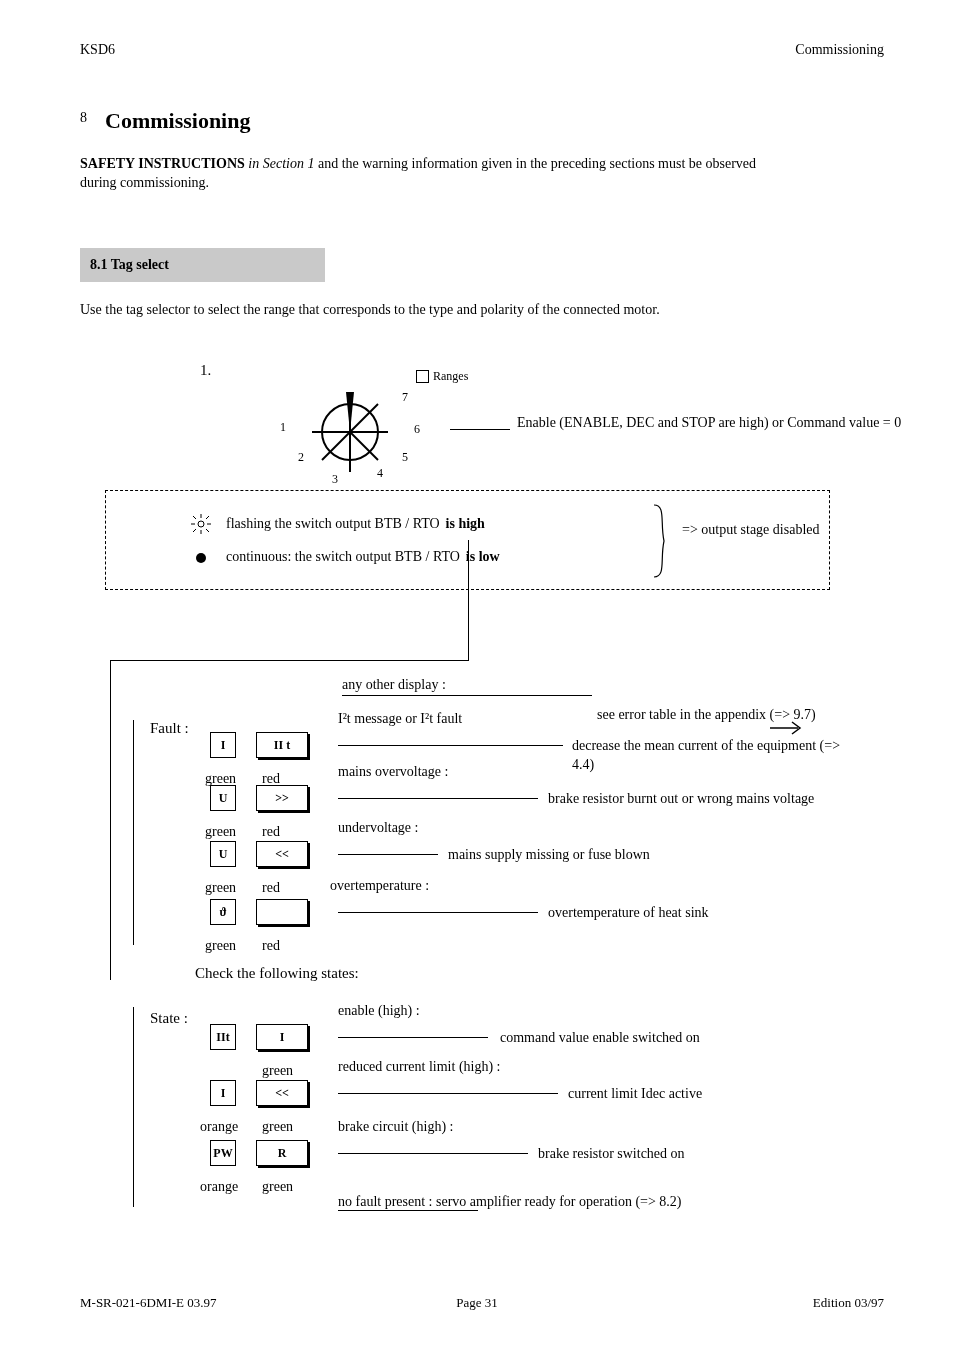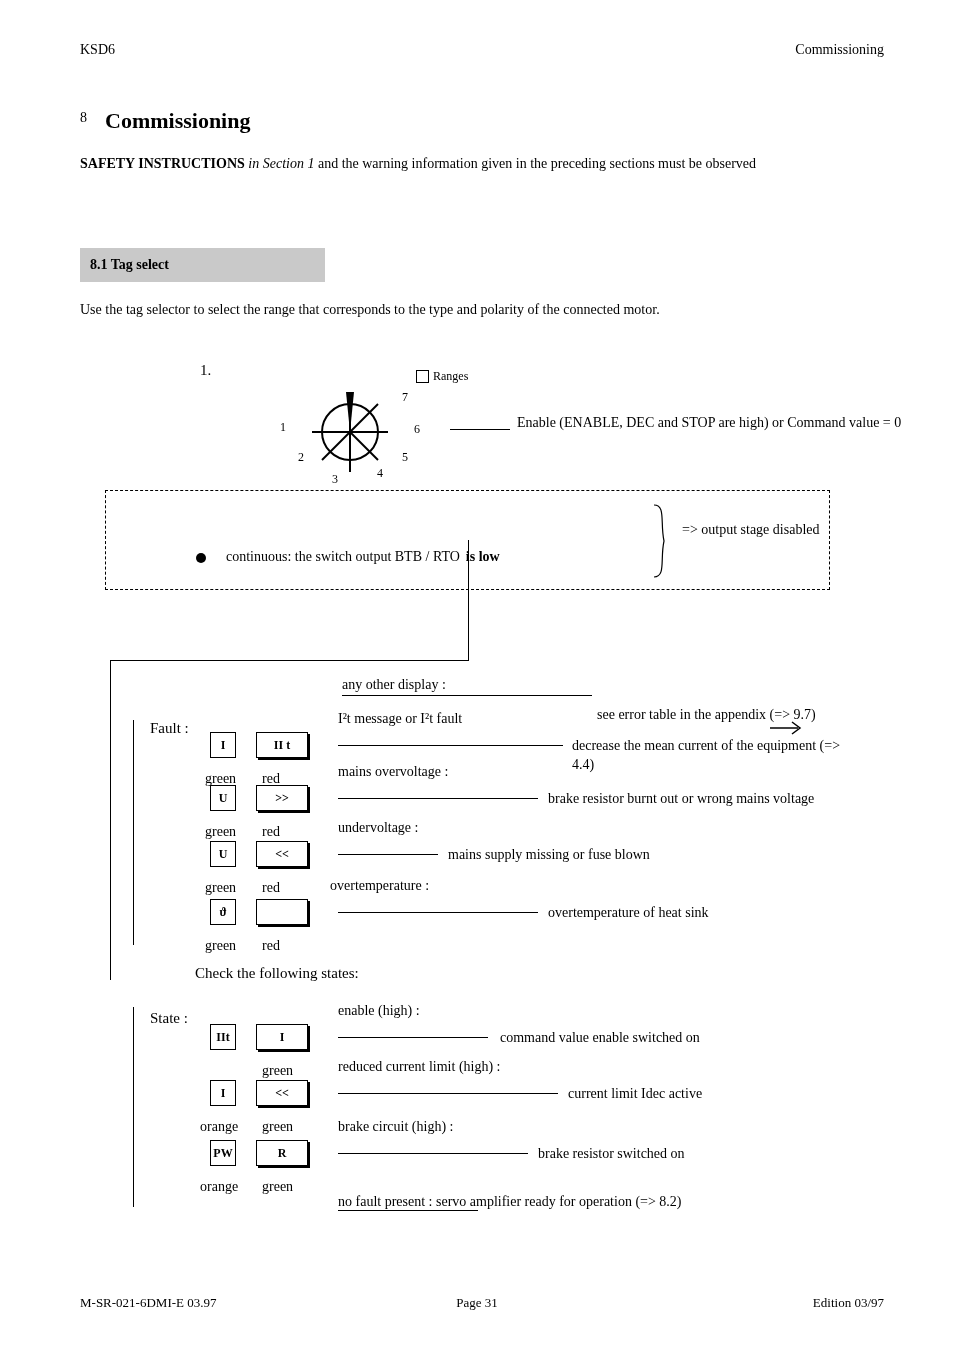"during commissioning." div.sec-text { html: none -> <div>during commissioning.</div> }
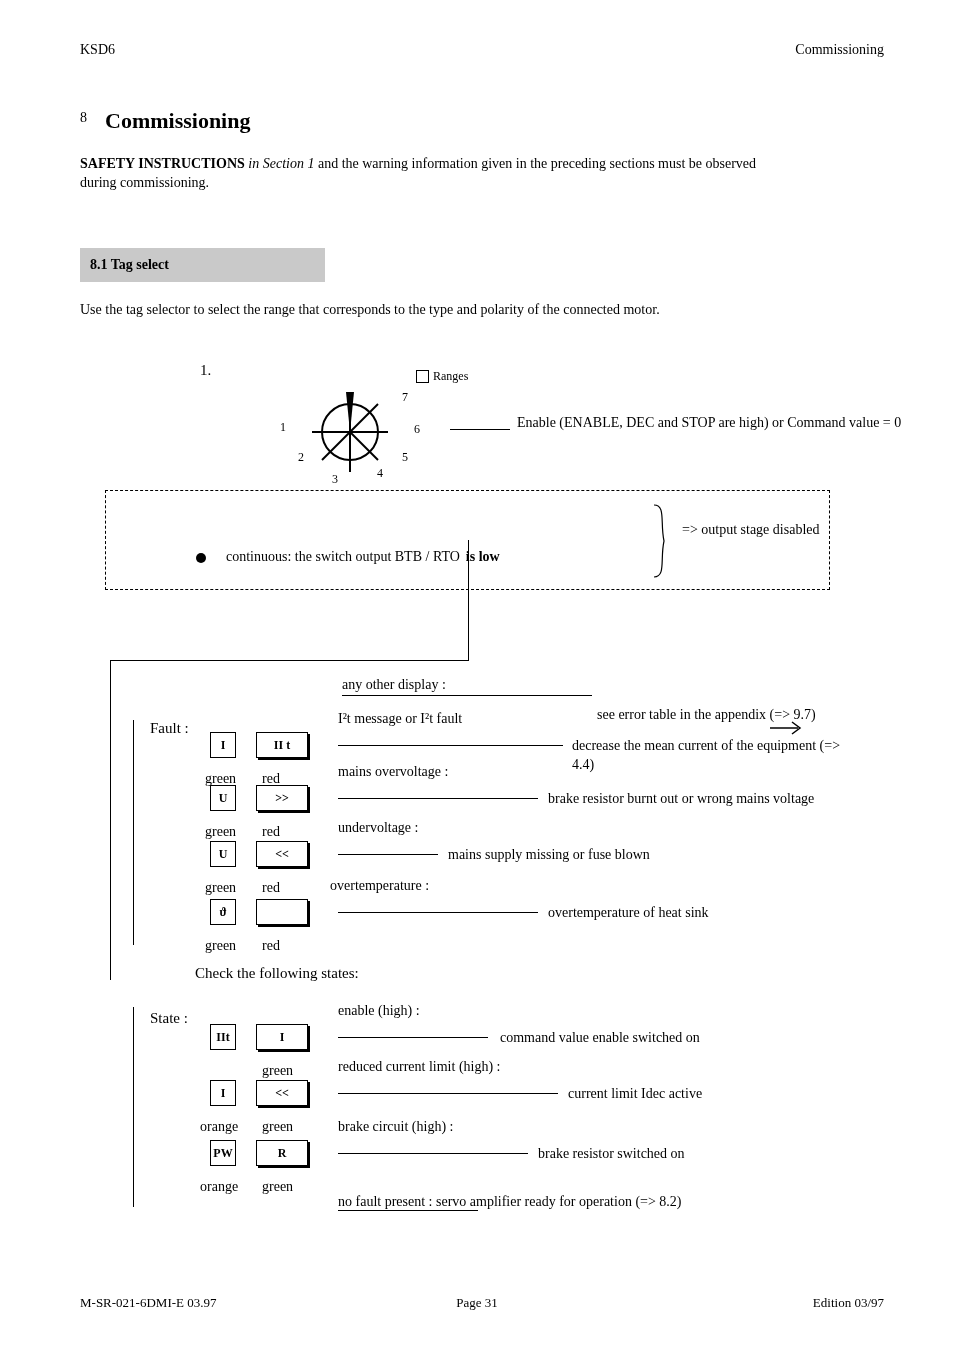"flashing the switch output BTB" div.dp-row { html: none -> <div> <span> <svg> <g> <circle></circle> <line></line> <line></line> <line></line> <line></line> <line></line> <line></line> <line></line> <line></line> </g> </svg> </span> <span>flashing the switch output BTB / RTO</span> <span>is high</span> </div> }
